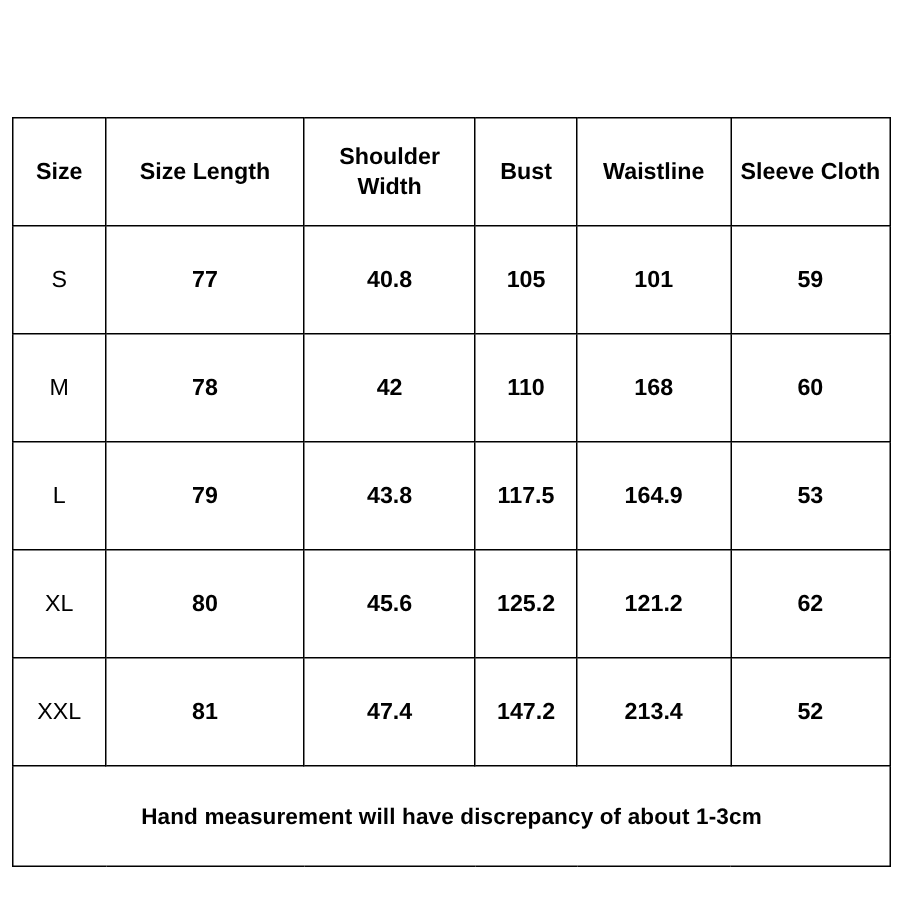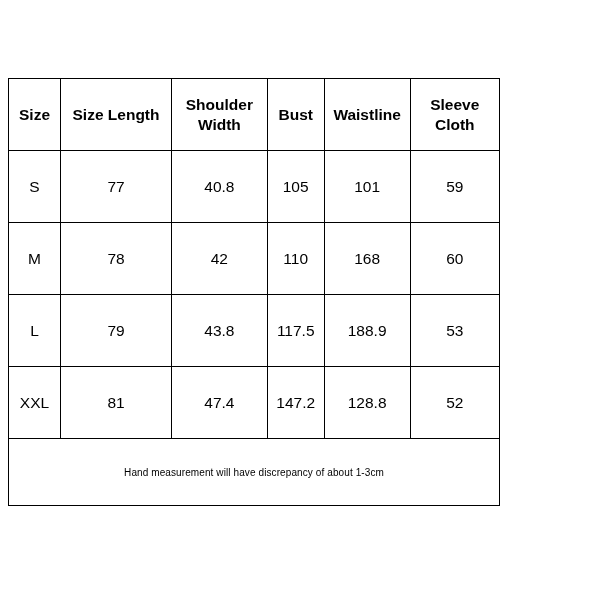"Size" .table-wrap { width: 492px -> 586px }
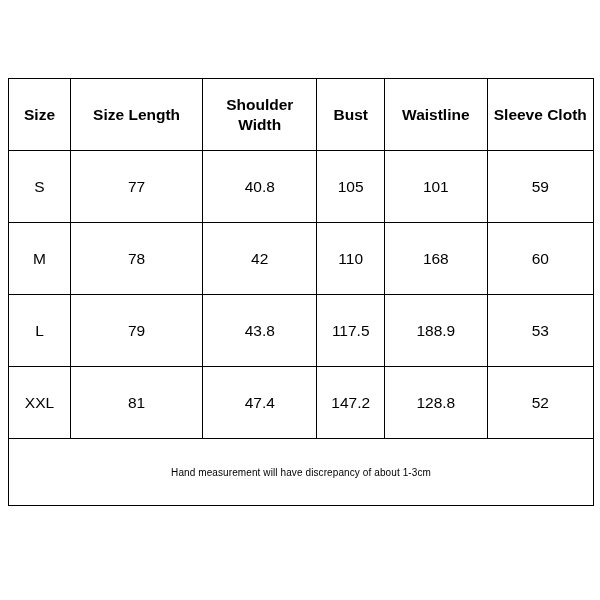"77" table.size-chart tbody td { font-weight: normal -> bold }
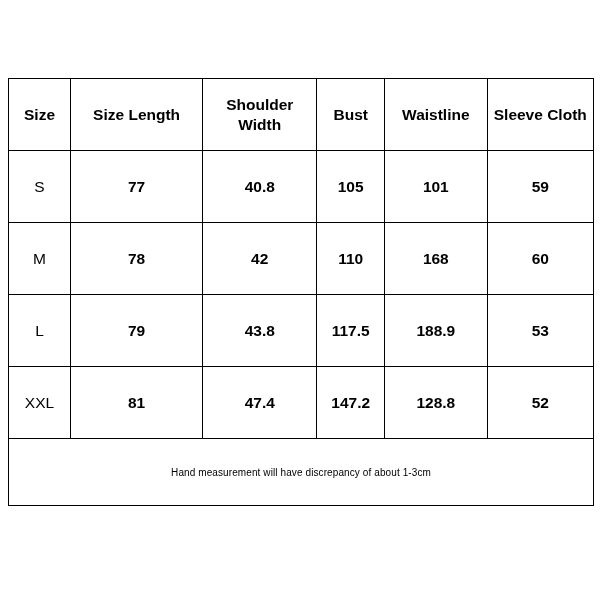"188.9" td { text: 188.9 -> 164.9 }
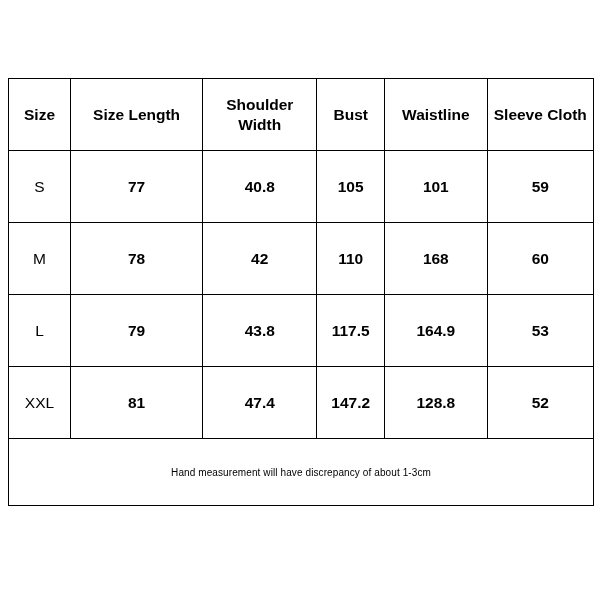"XL" tr { html: none -> <tr> <td>XL</td> <td>80</td> <td>45.6</td> <td>125.2</td> <td>121.2</td> <td>62</td> </tr> }
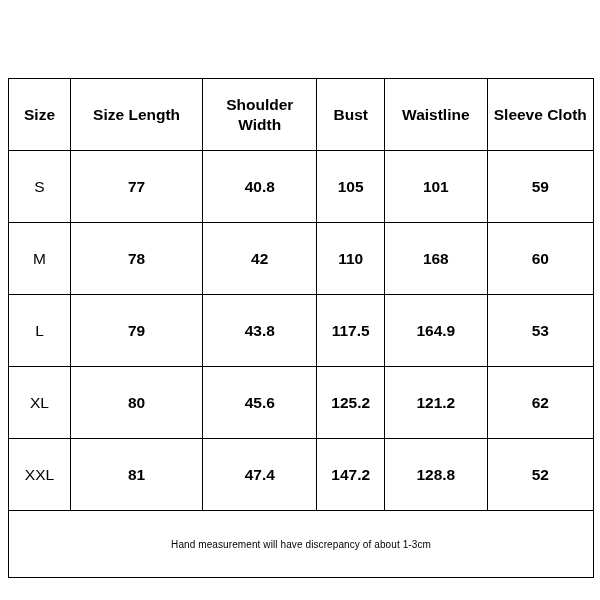"128.8" td { text: 128.8 -> 213.4 }
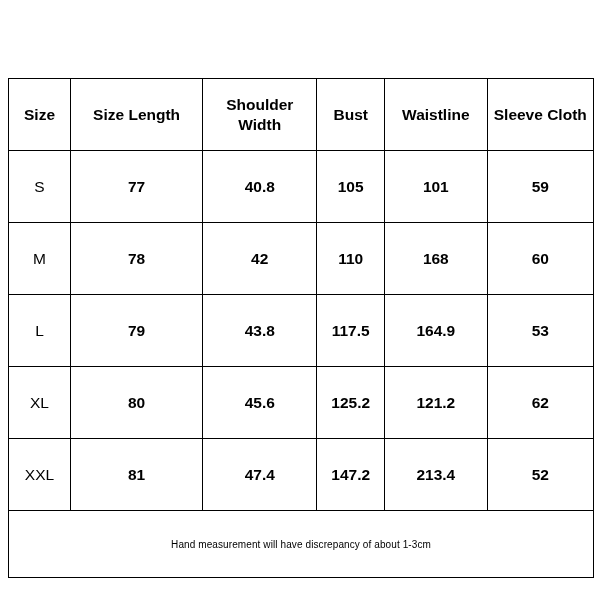"Hand measurement will have discrepancy" table.size-chart tfoot td { font-size: 10px -> 15px; font-weight: normal -> bold }
